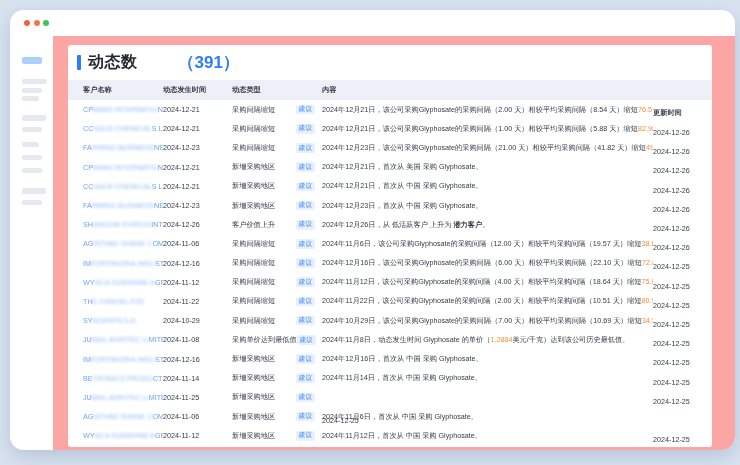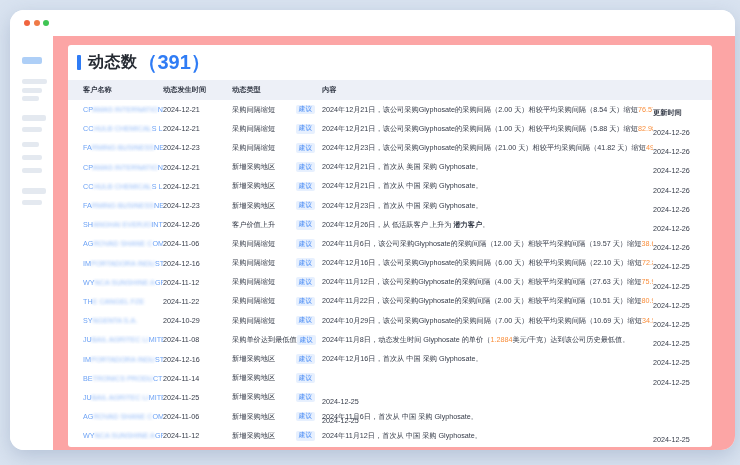"（391）" .count { font-size: 20px -> 17px; margin-left: none -> 40px }
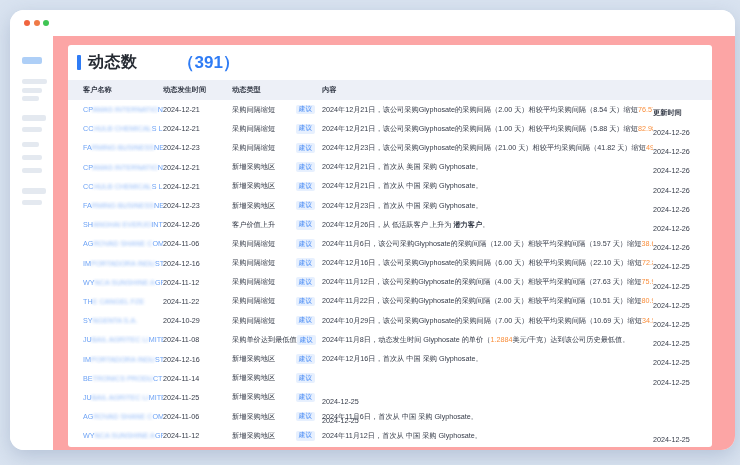"2024年11月12日，该公司采购Glyphosate的采购间隔（4.00" span.seg-n { text: 27.63 -> 18.64 }
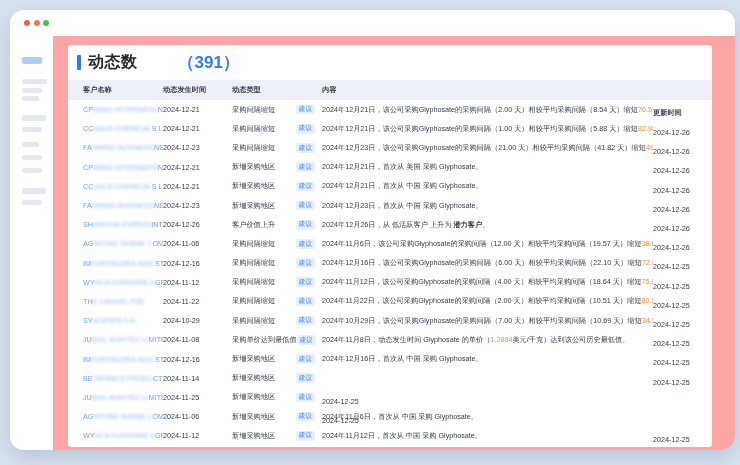"2024年11月14日，首次从 中国 采购 Glyphosate。" div.c { html: none -> <div><span>2024年11月14日，首次从 中国 采购 Glyphosate。</span></div> }
